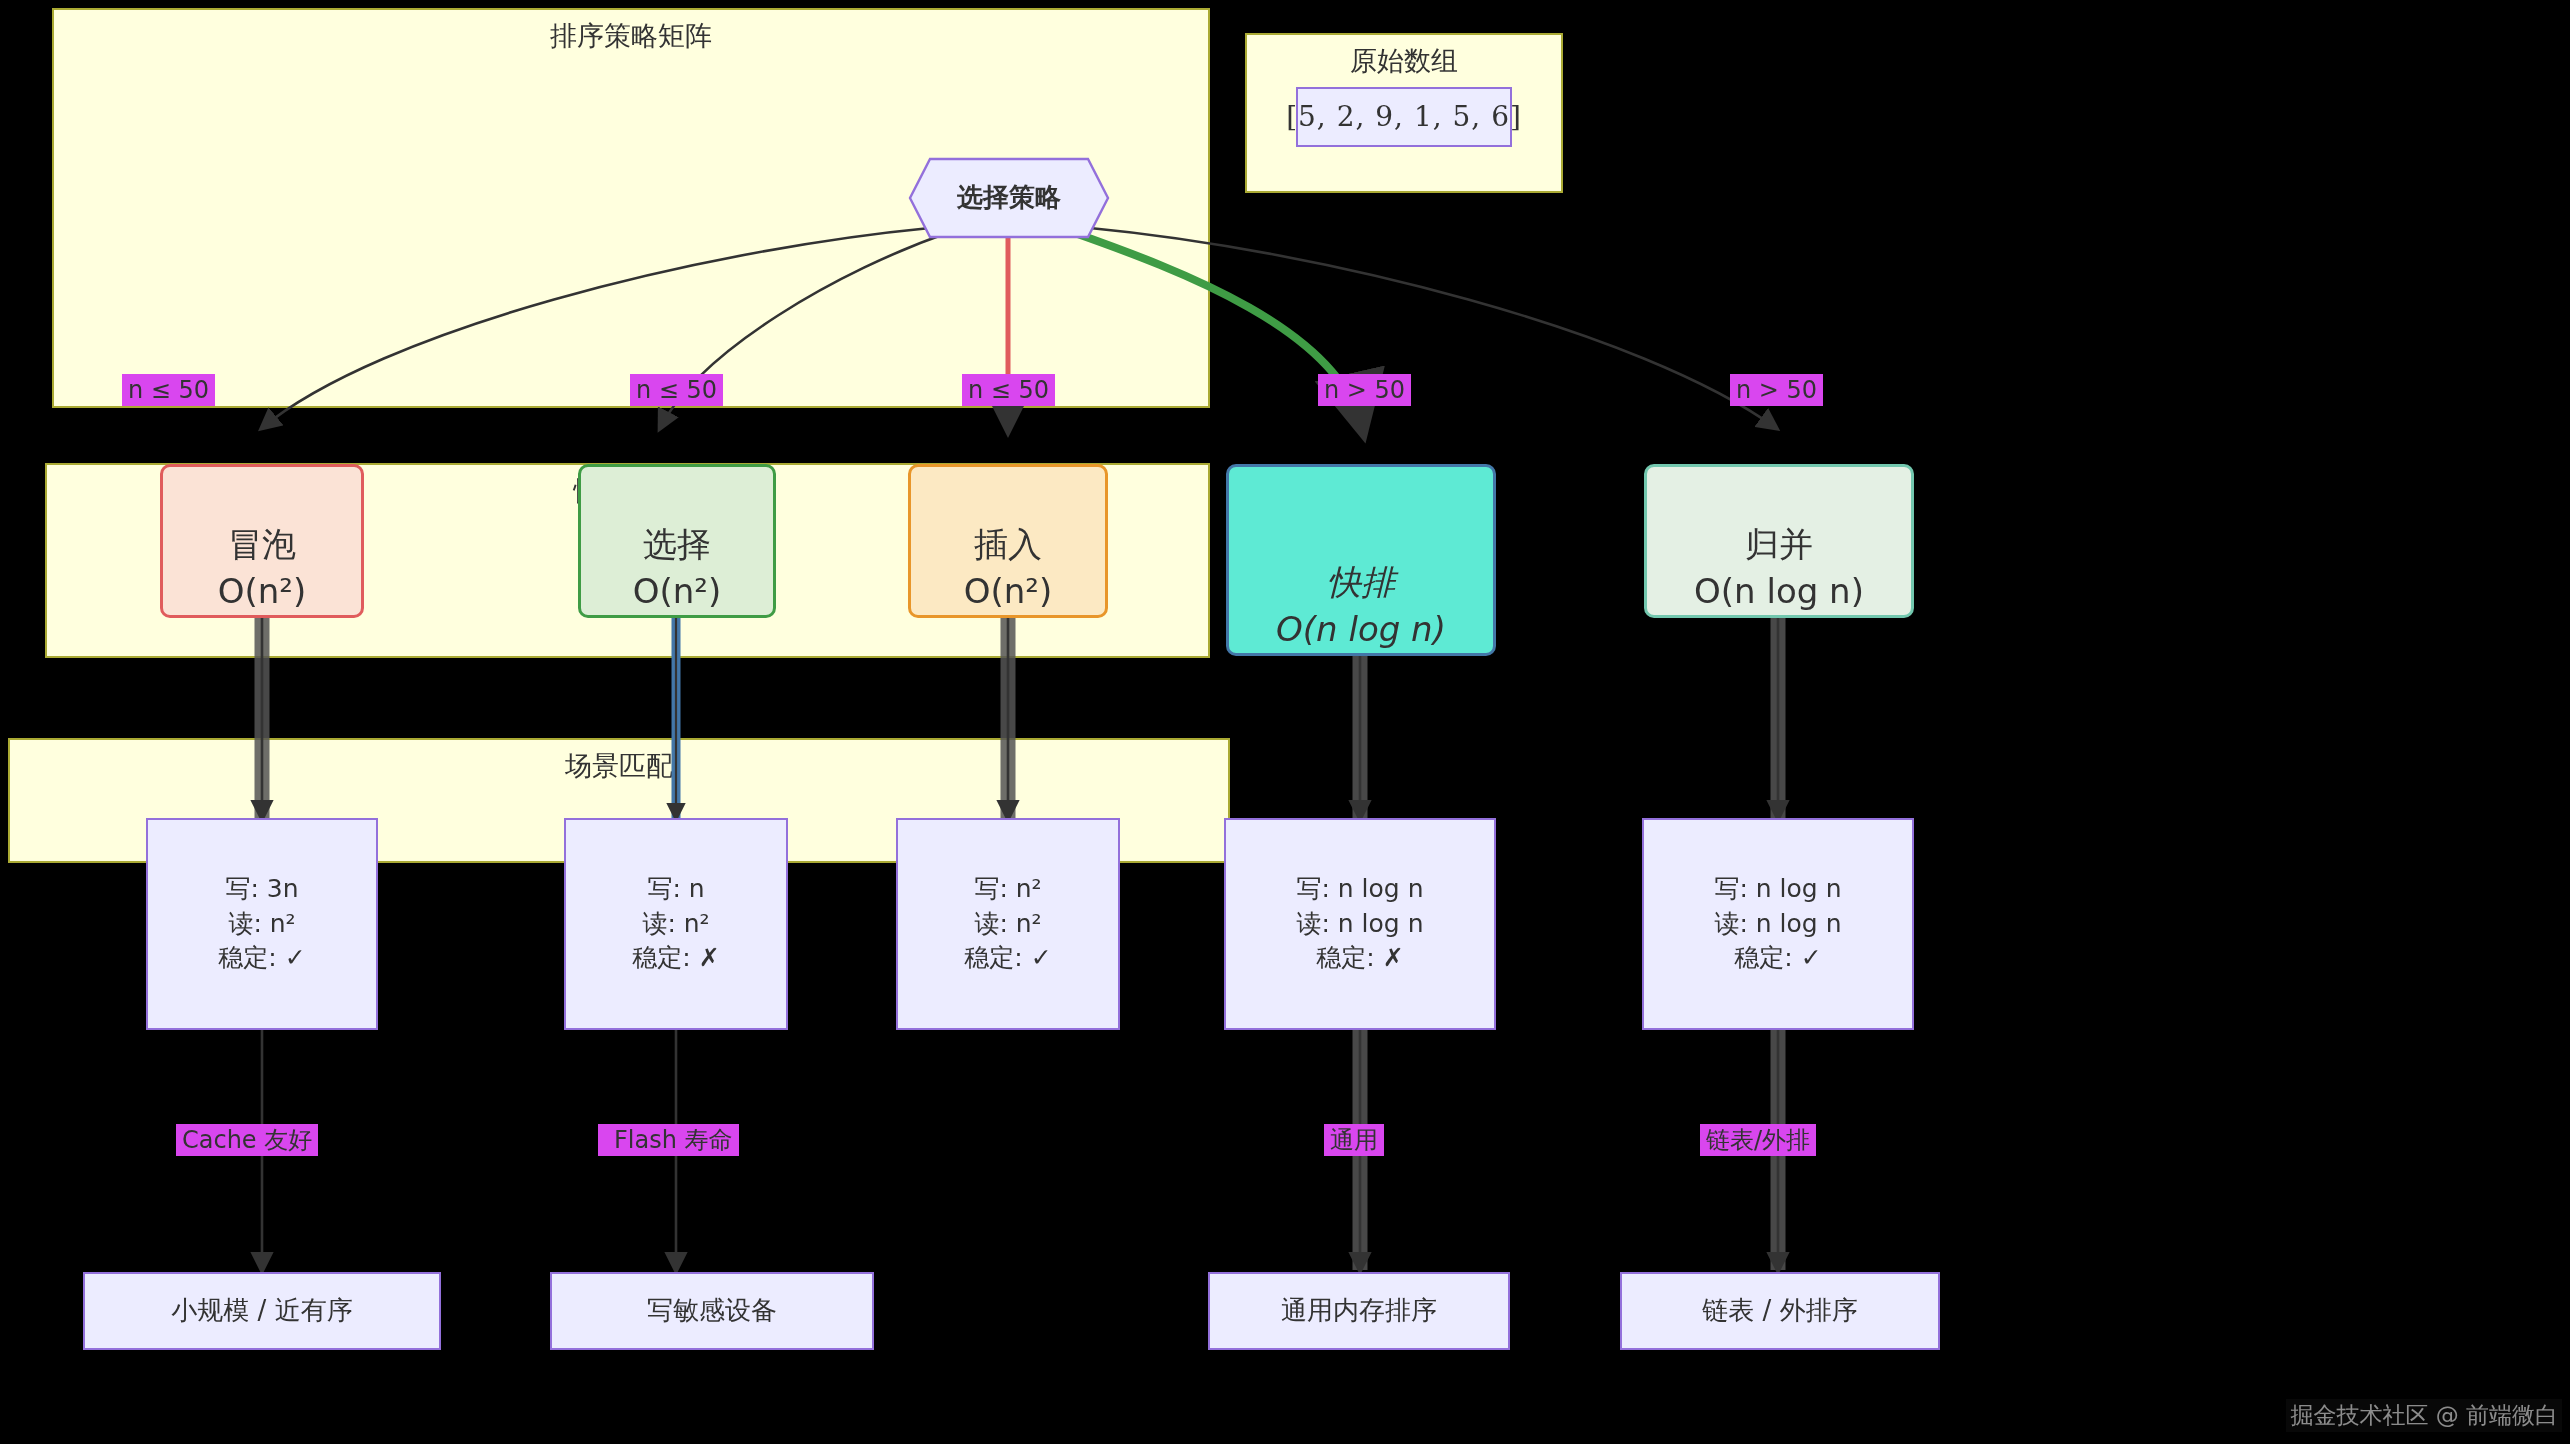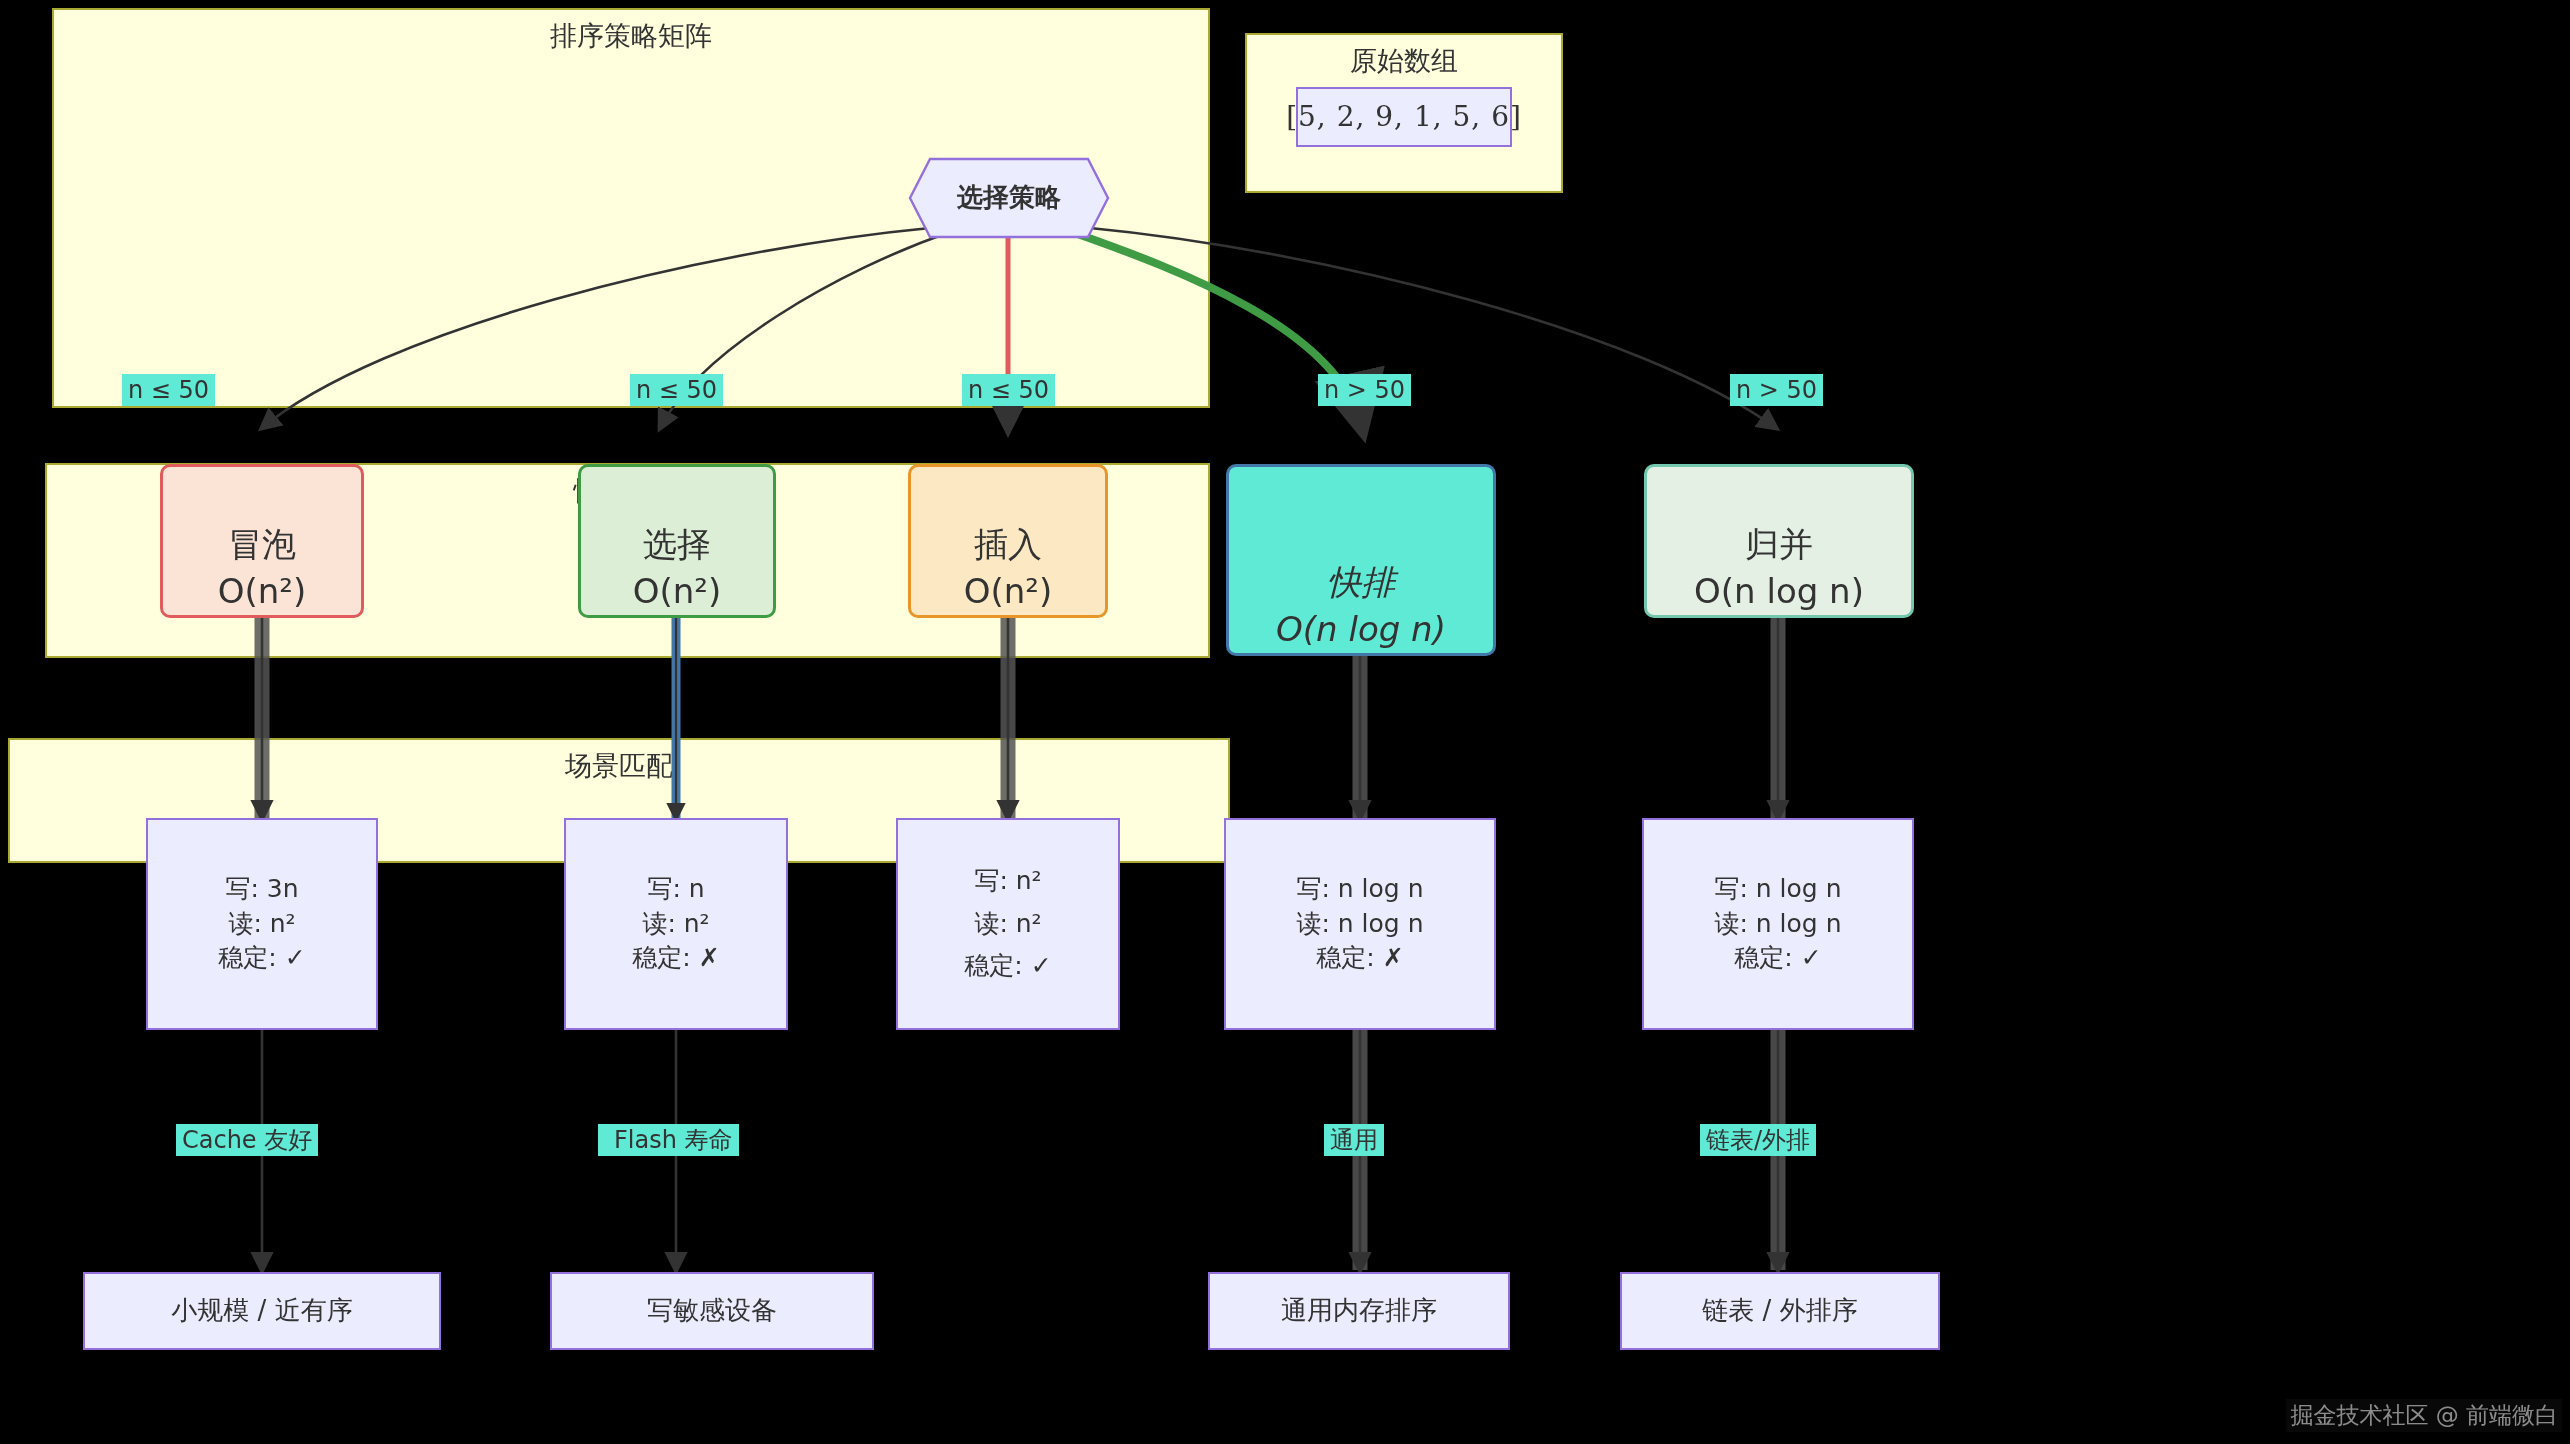"n ≤ 50" .edge-label { background: #5eead4 -> #d946ef }
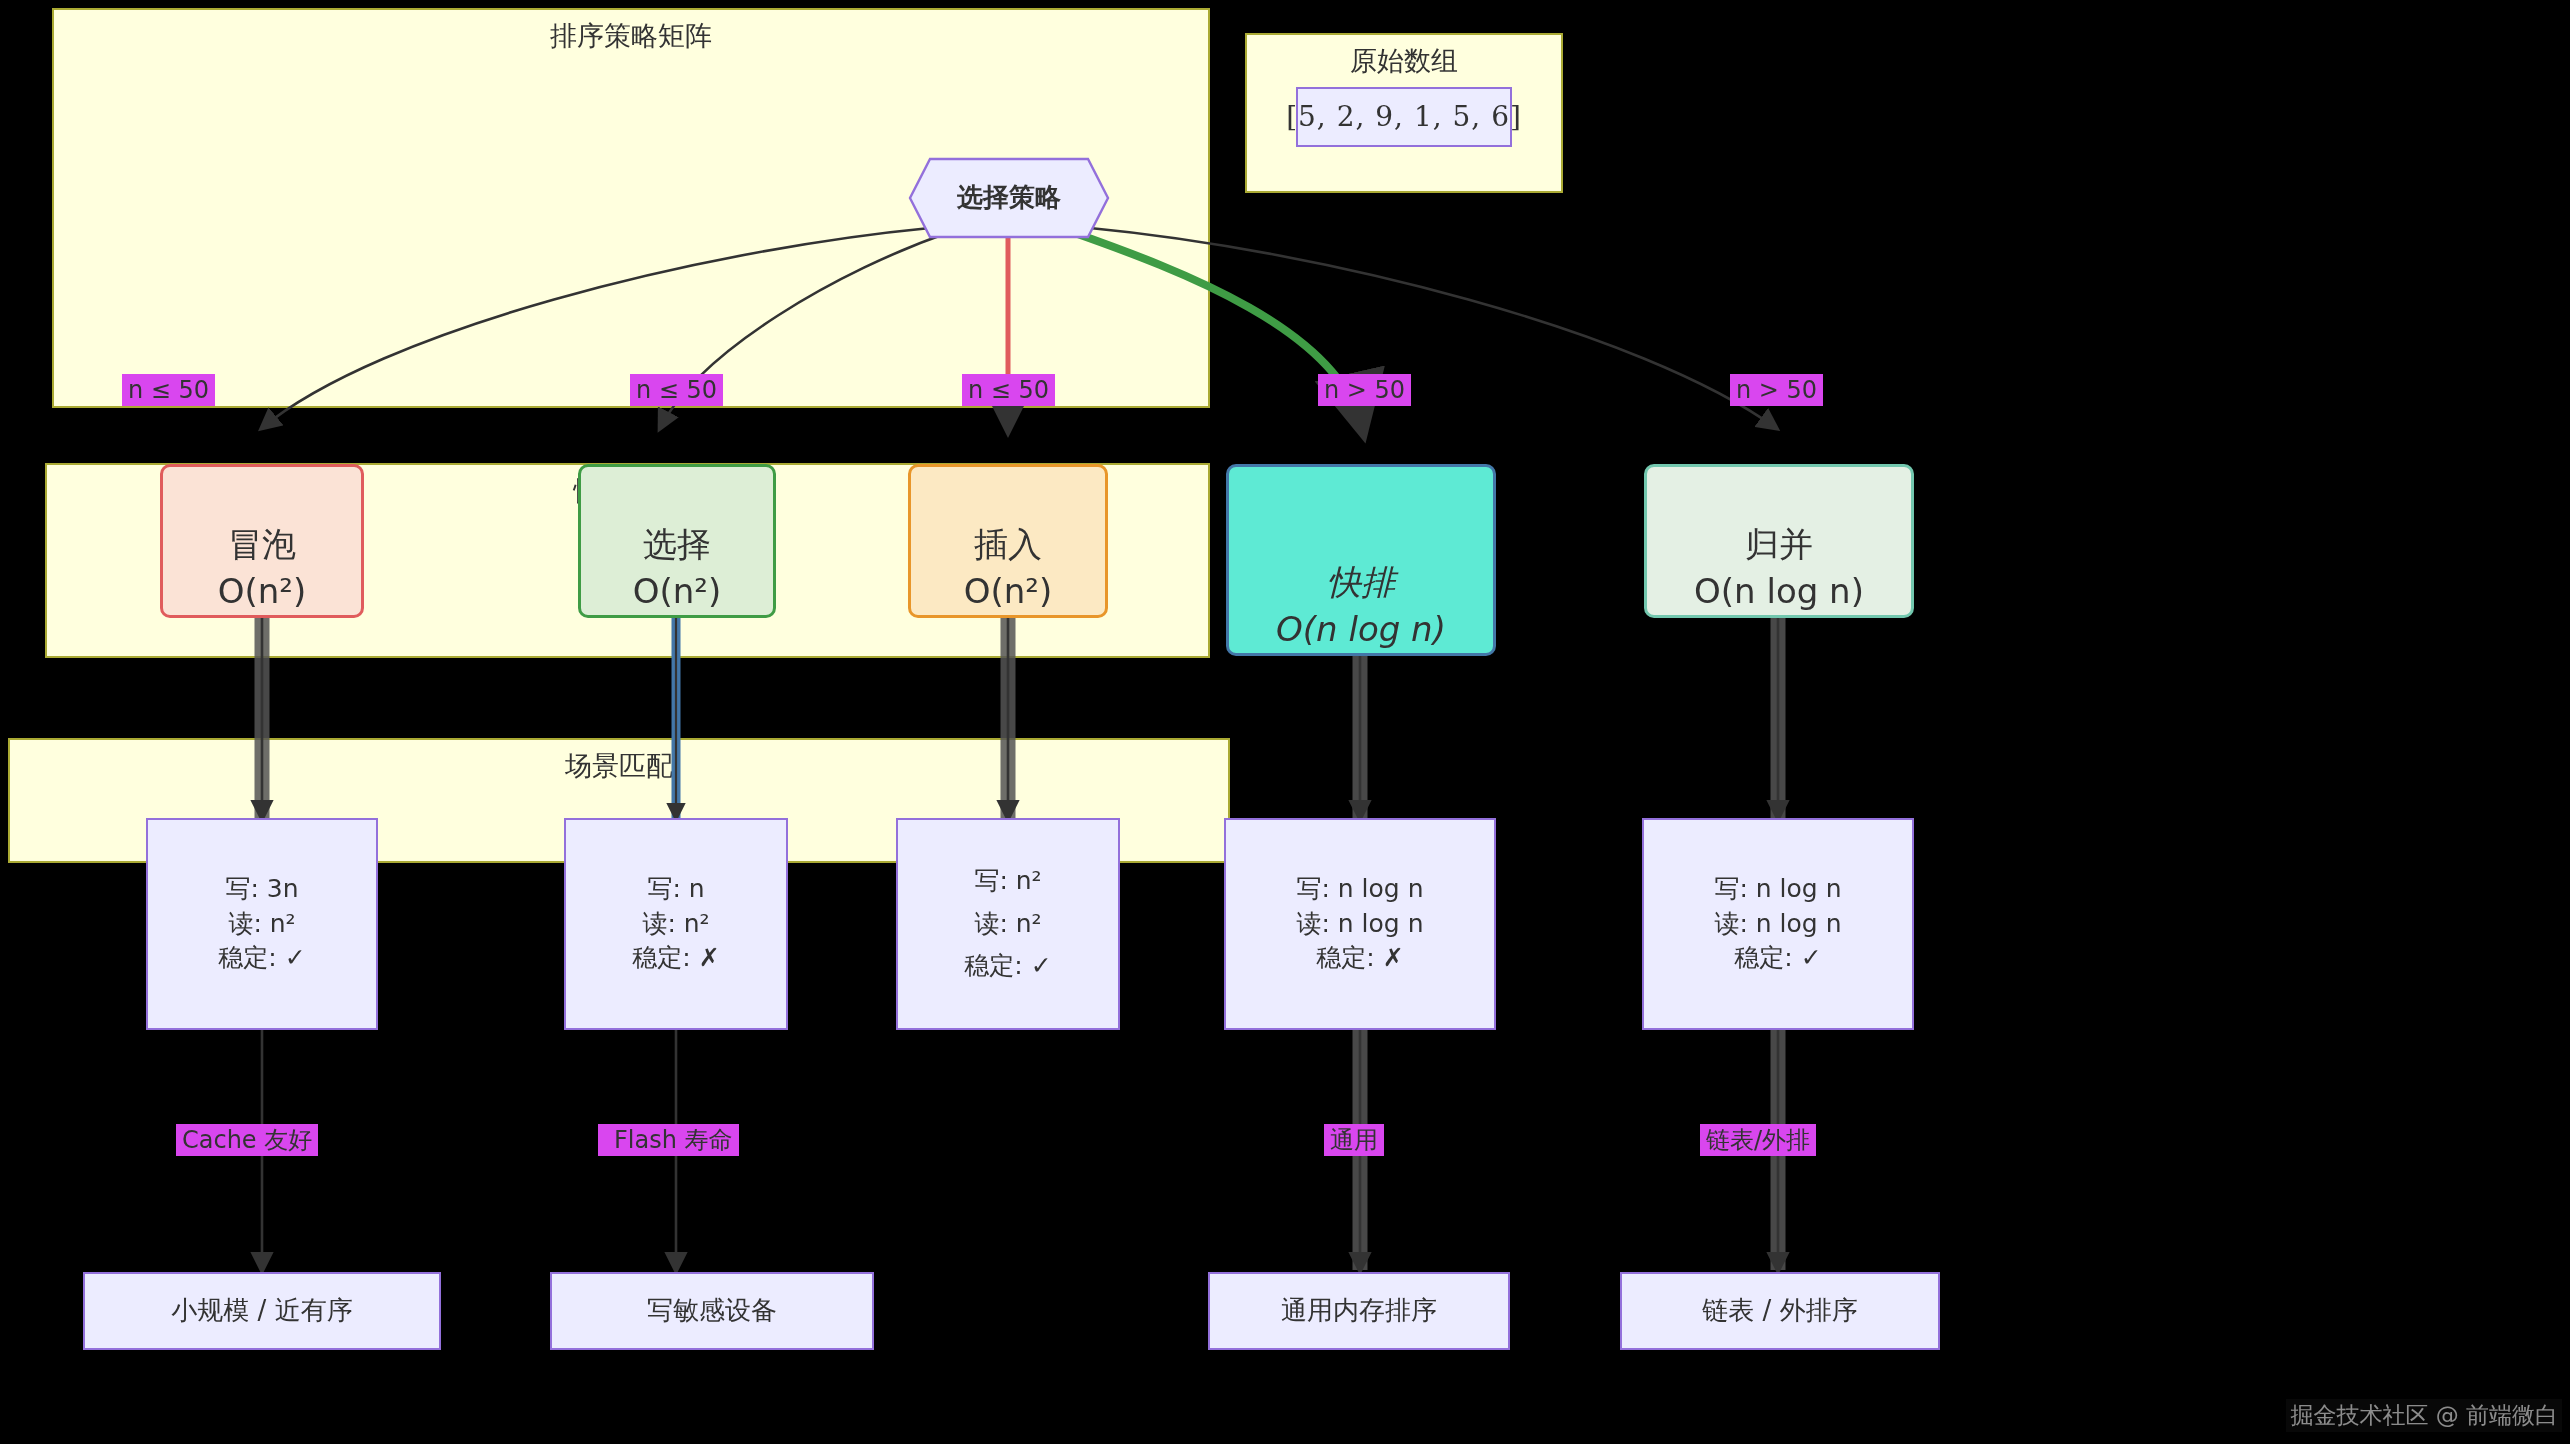"写: n²" div.node { gap: 8px -> none }
